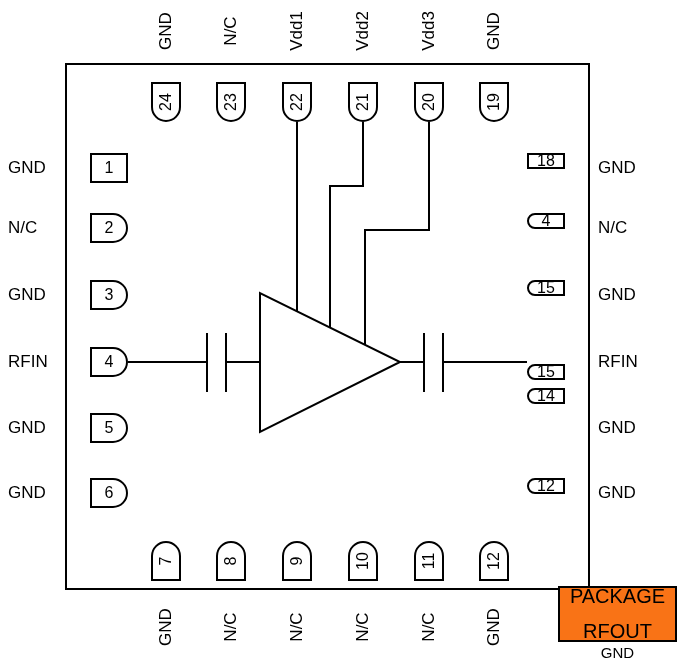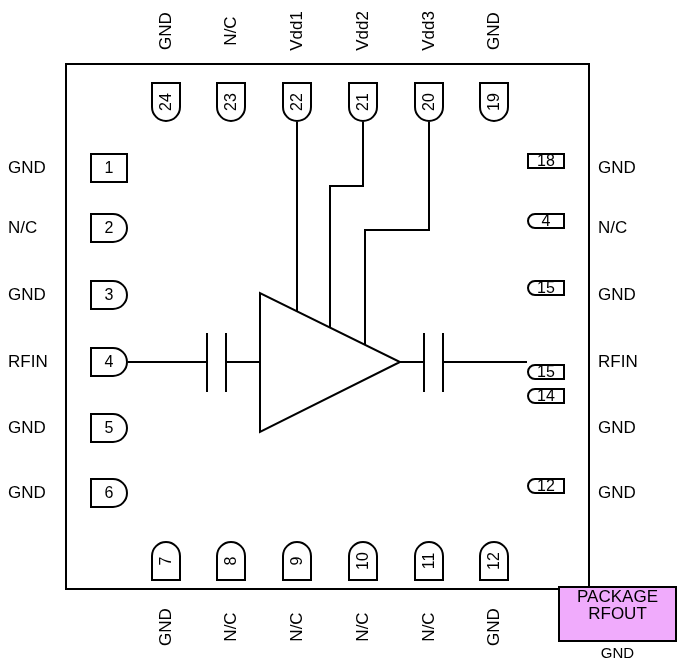"PACKAGE" .basebox { background: #f0abfc -> #f97316; font-size: 17px -> 20px; justify-content: flex-start -> space-between }
